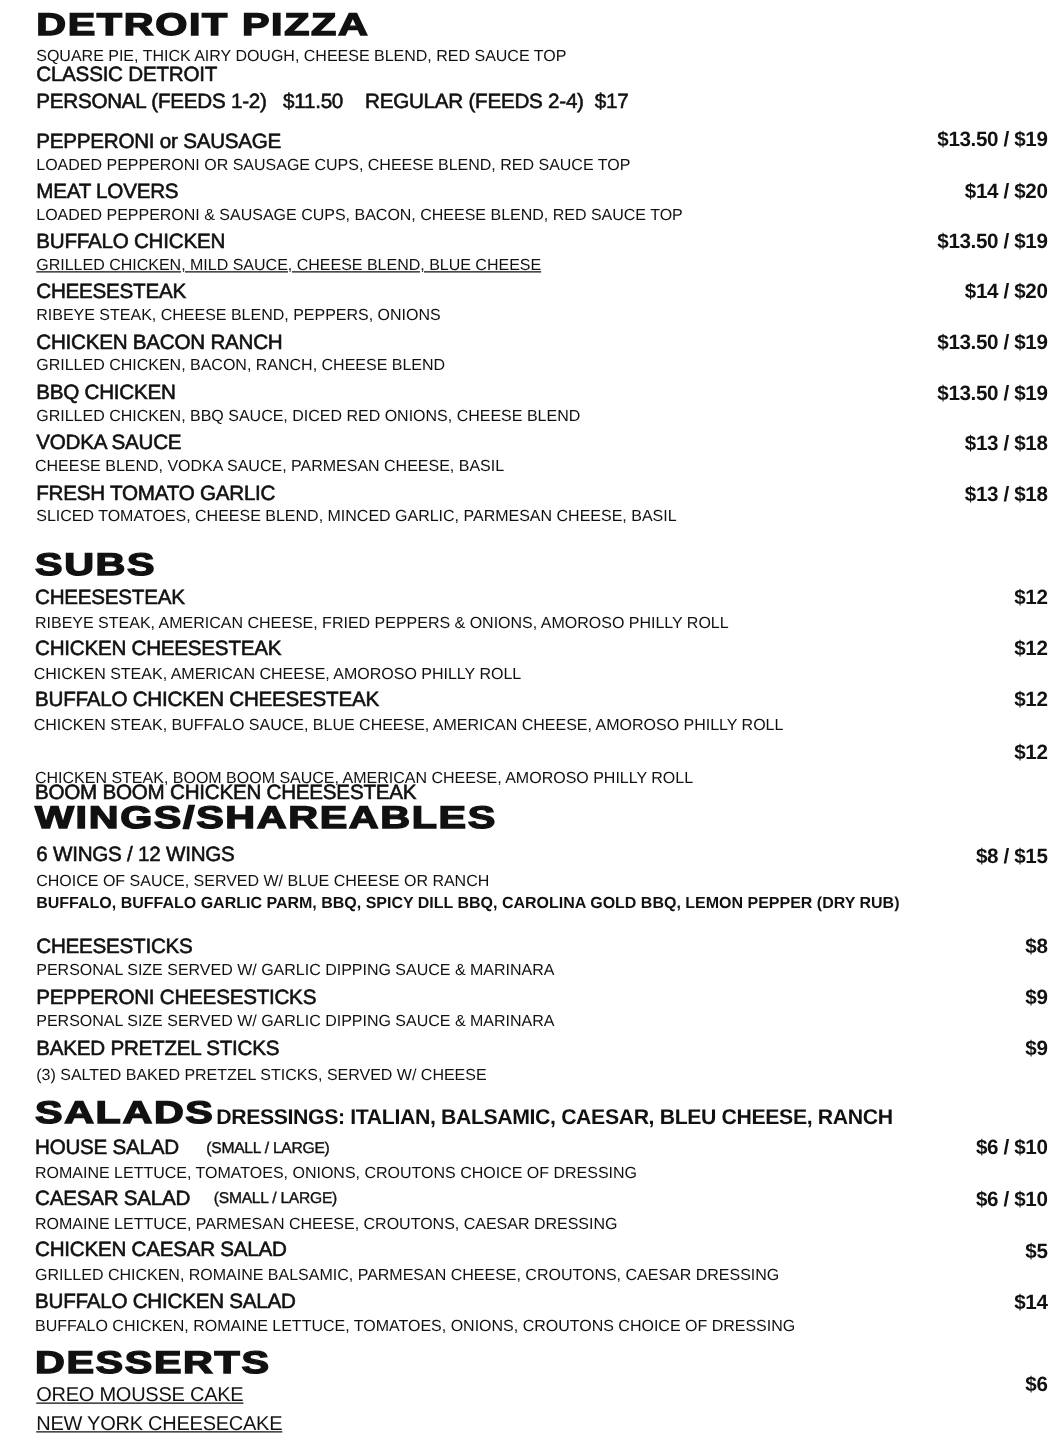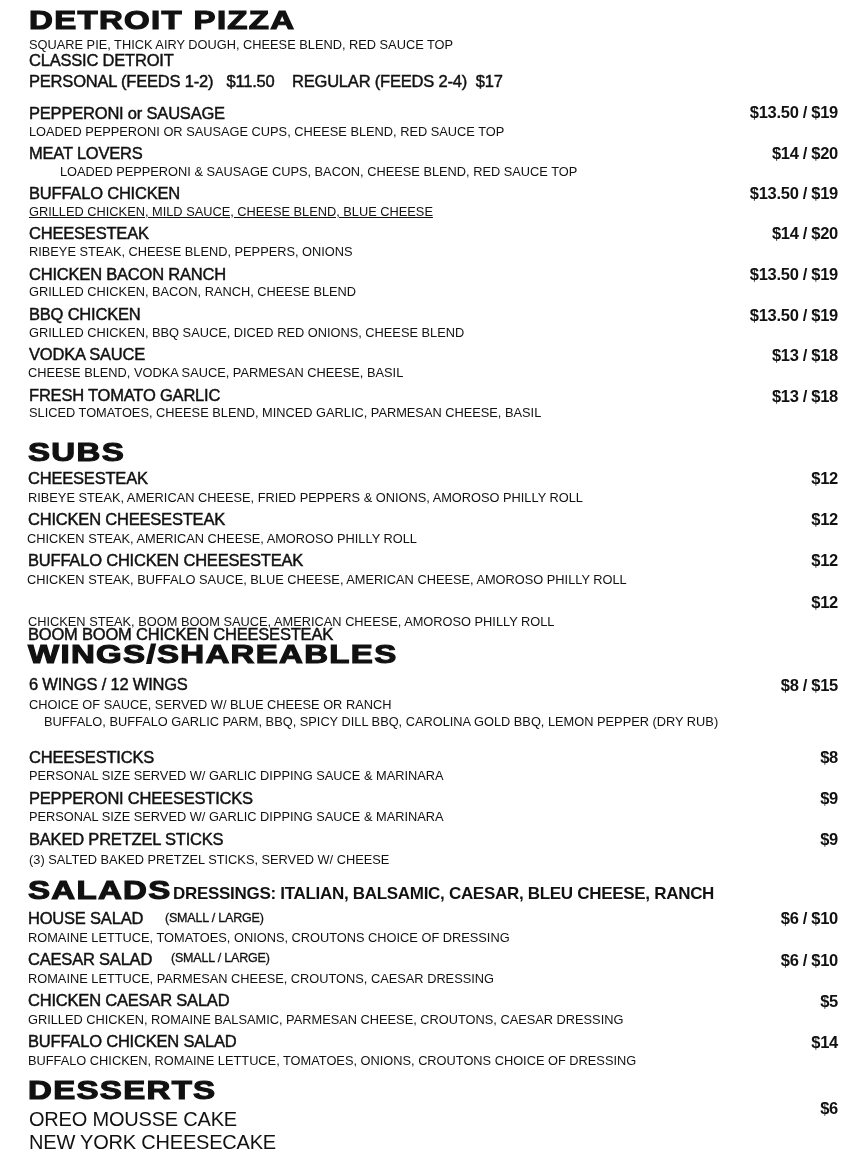"LOADED PEPPERONI & SAUSAGE CUPS," div.abs { margin-left: 31px -> none }
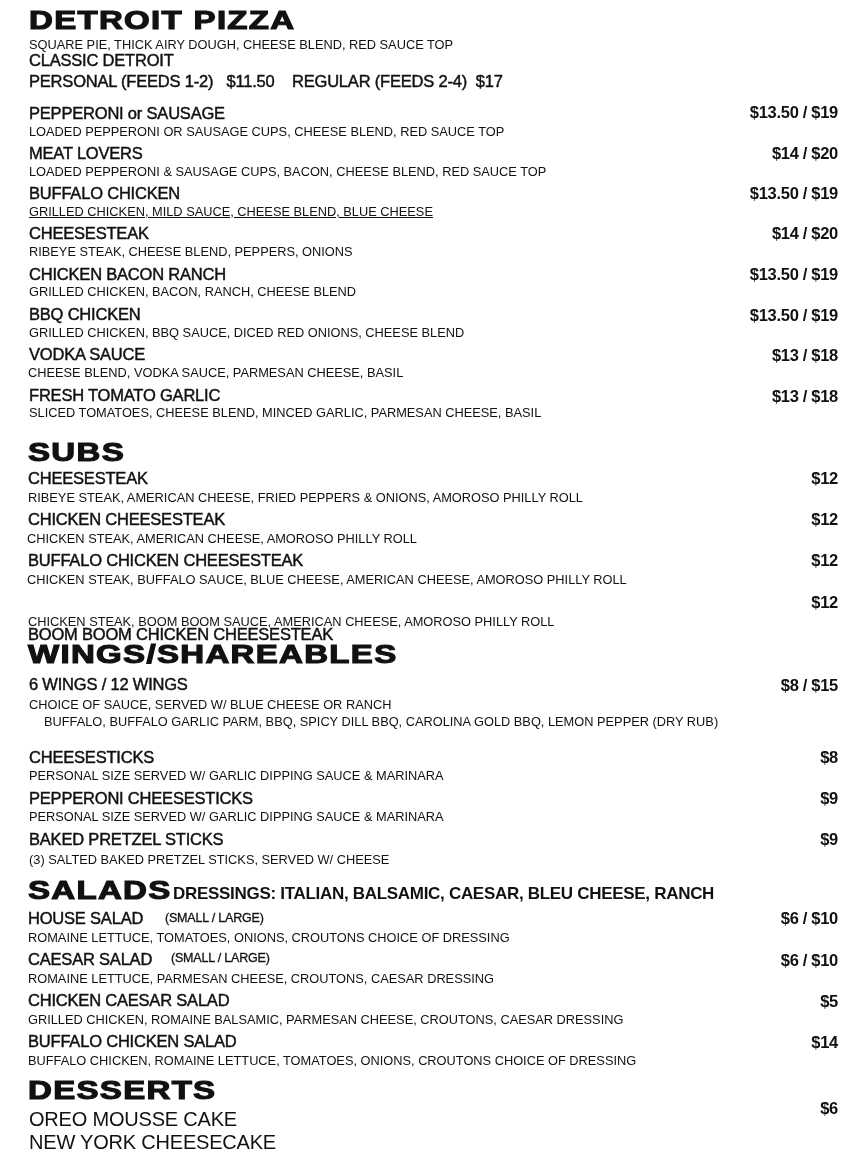"BUFFALO, BUFFALO GARLIC PARM, BBQ," div.abs { font-weight: none -> bold; left: 44px -> 29px }
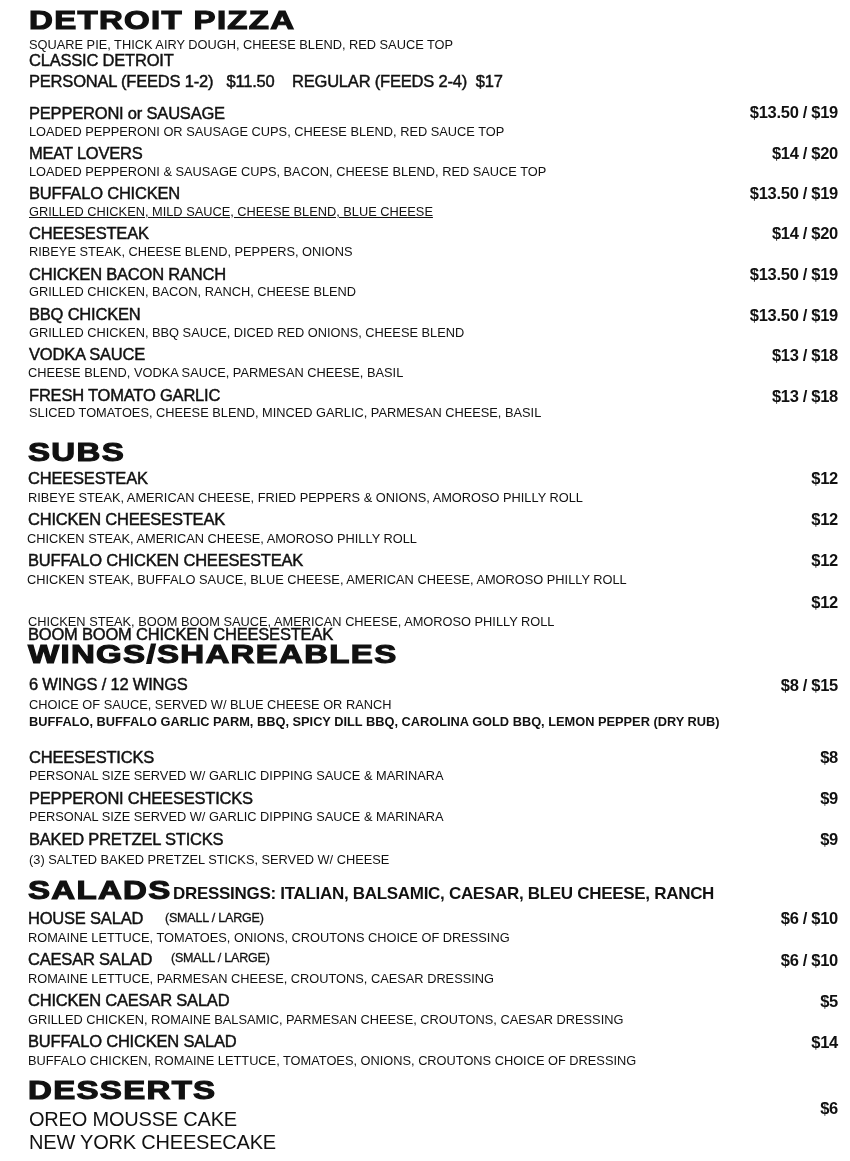"OREO MOUSSE CAKE" .dessert { font-size: 20px -> 16px; text-decoration: none -> underline }
